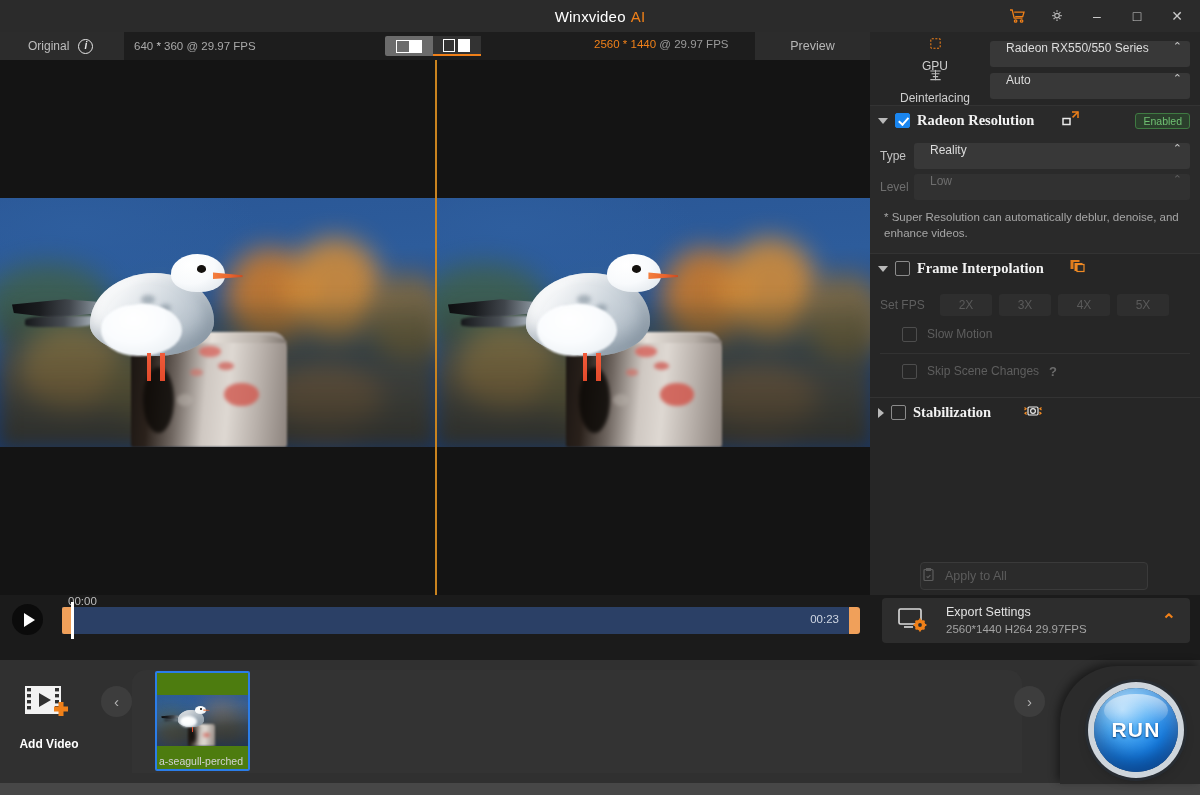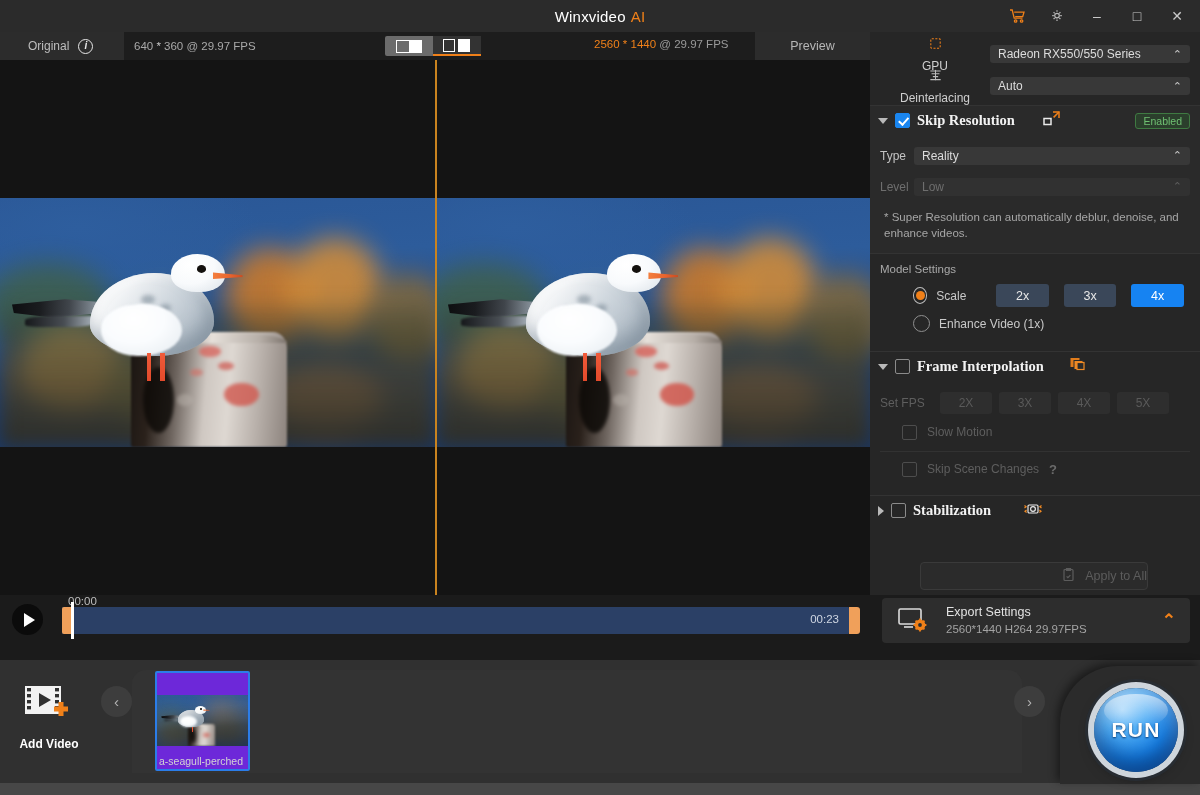"Radeon RX550/550 Series" .select { align-items: center -> none; height: 18px -> 26px; padding: 0 8px -> 0 16px }
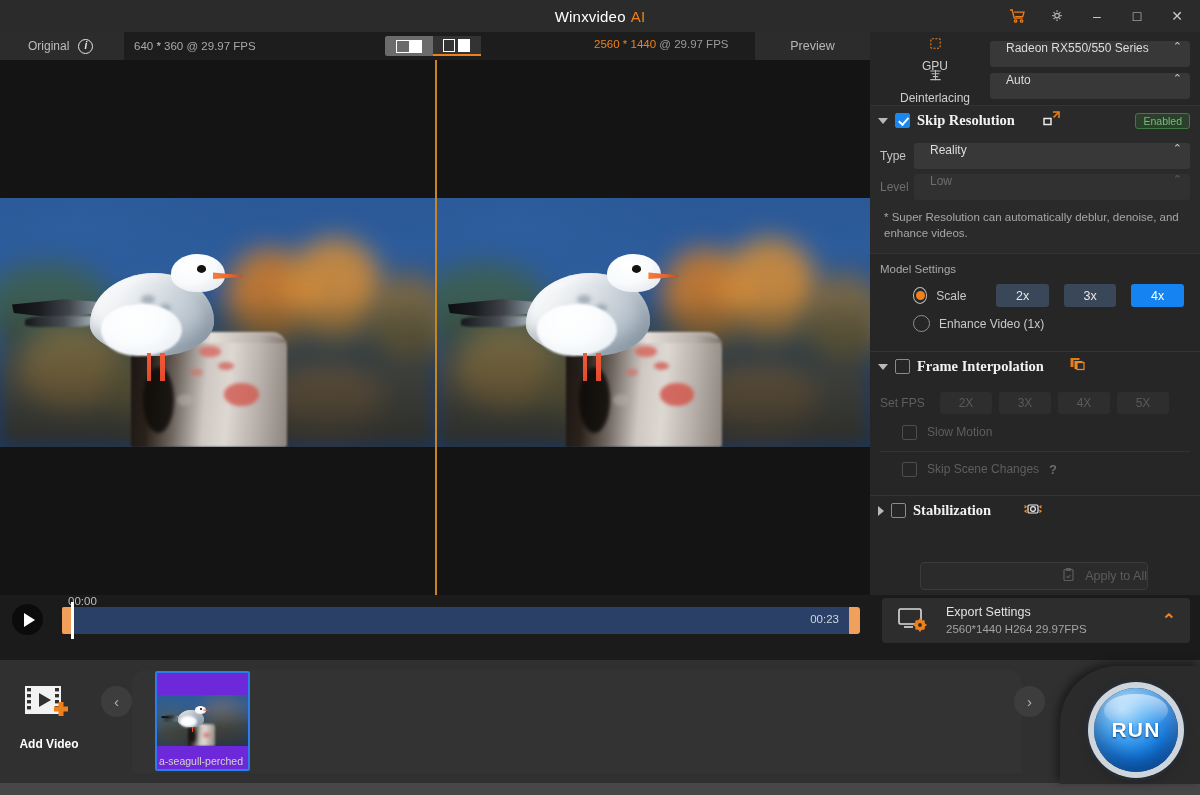"Skip Resolution" span.sec-title { text: Skip -> Radeon }
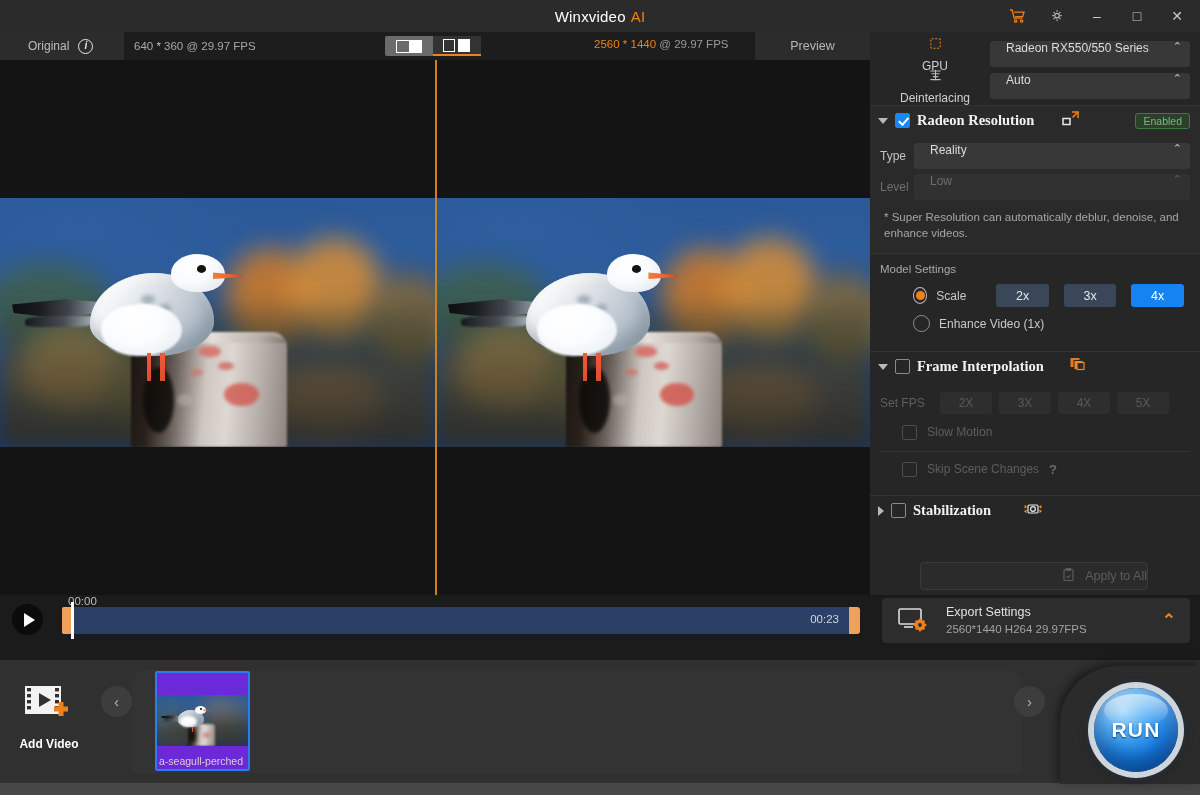"Model Settings" div.model-box { html: <div> <div>Model Settings</div> <div> <span></span> <span>Scale</span> <span>2x</span> <span>3x</span> <span>4x</span> </div> <div> <span></span> <span>Enhance Video (1x)</span> </div> </div> -> none }
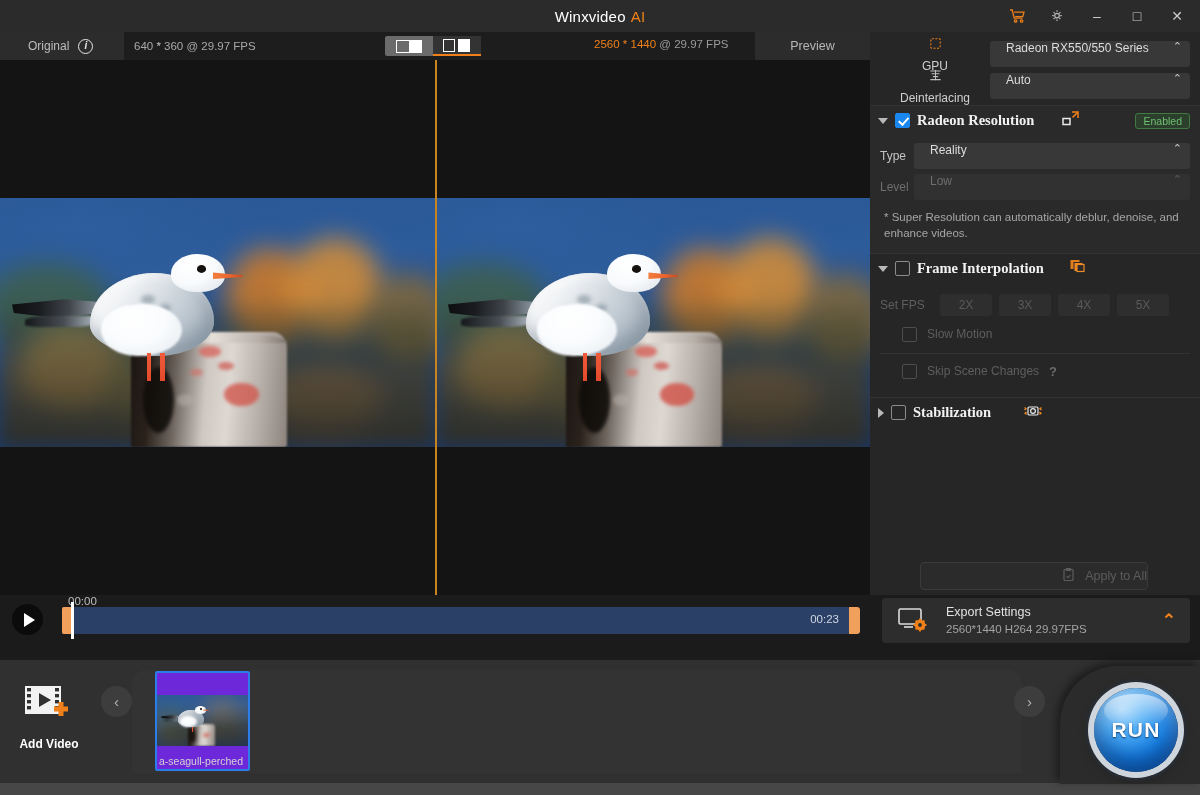"Apply to All" #apply-all { justify-content: flex-end -> flex-start }
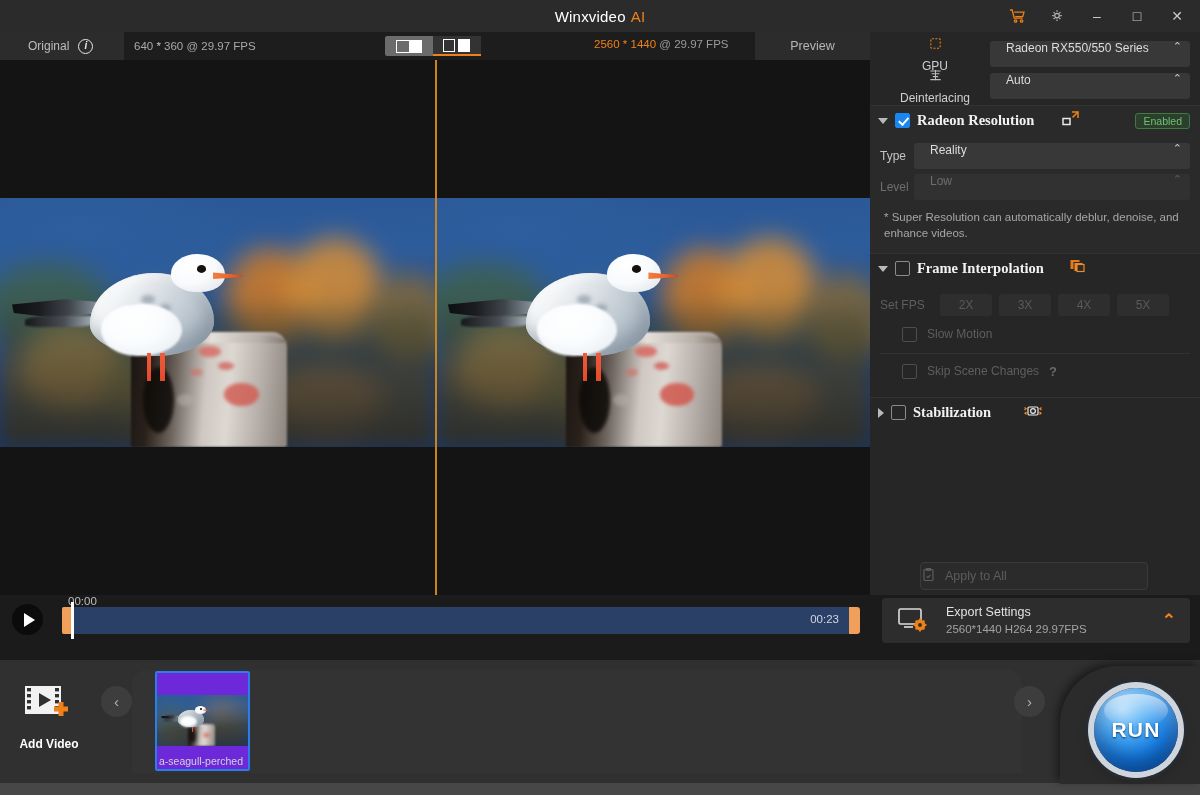"a-seagull-perched" #thumb { background: #6d28d9 -> #4d7c0f }
